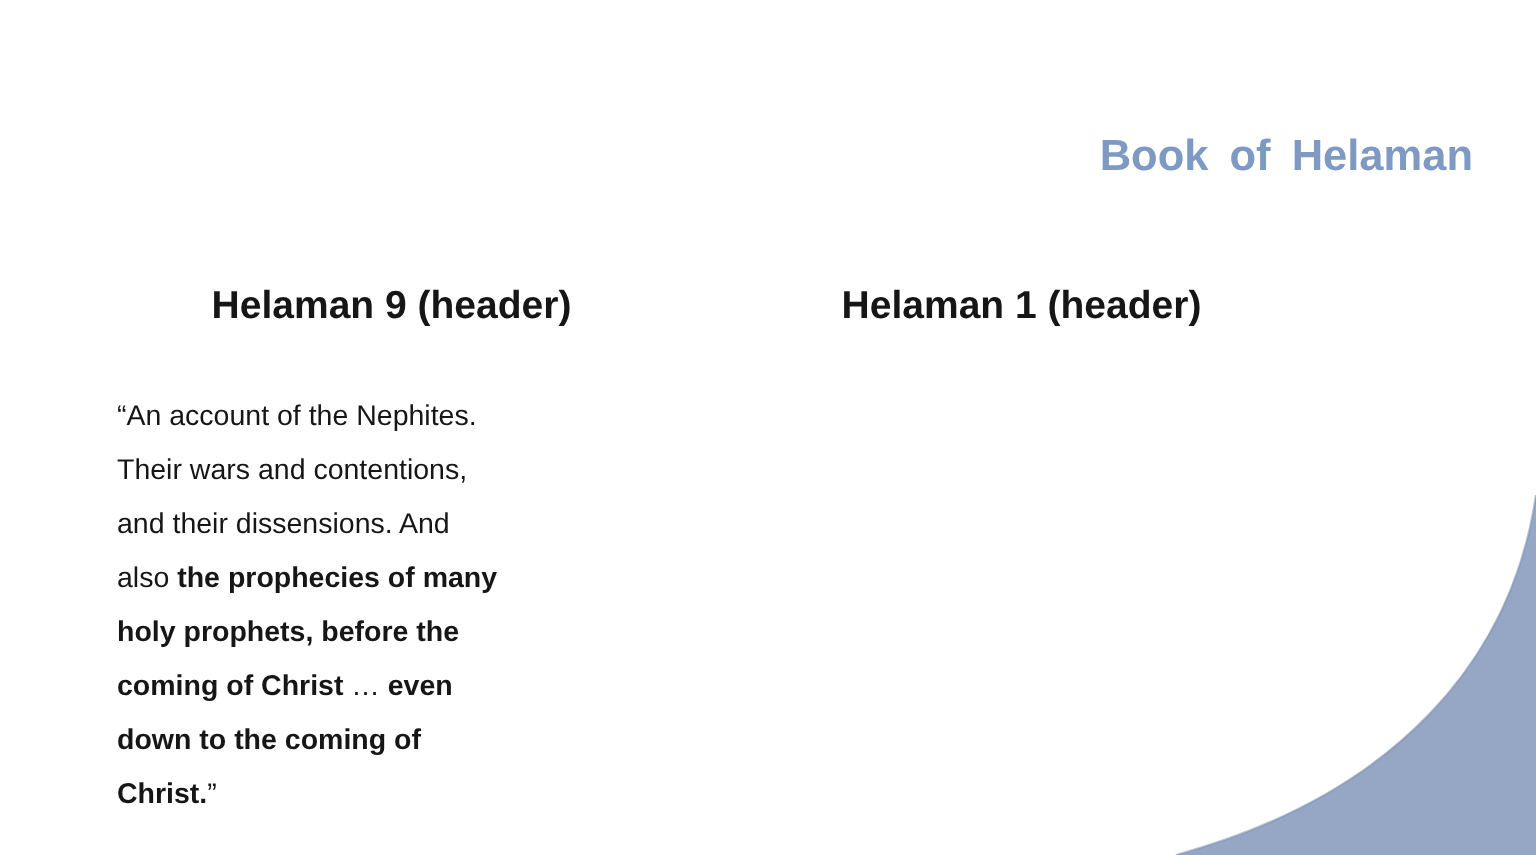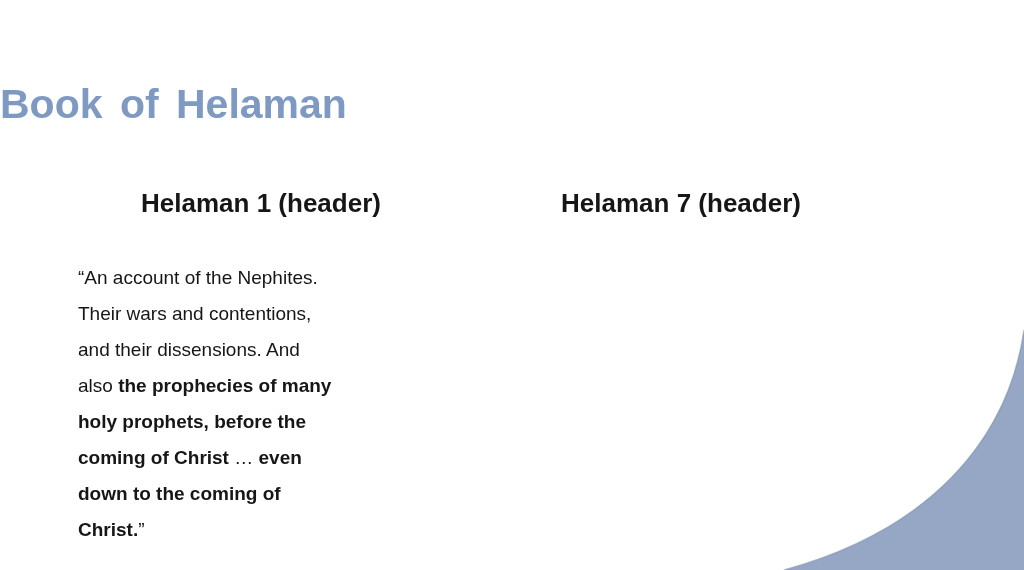"Book of Helaman" .title { font-size: 41px -> 29px; text-align: left -> right }
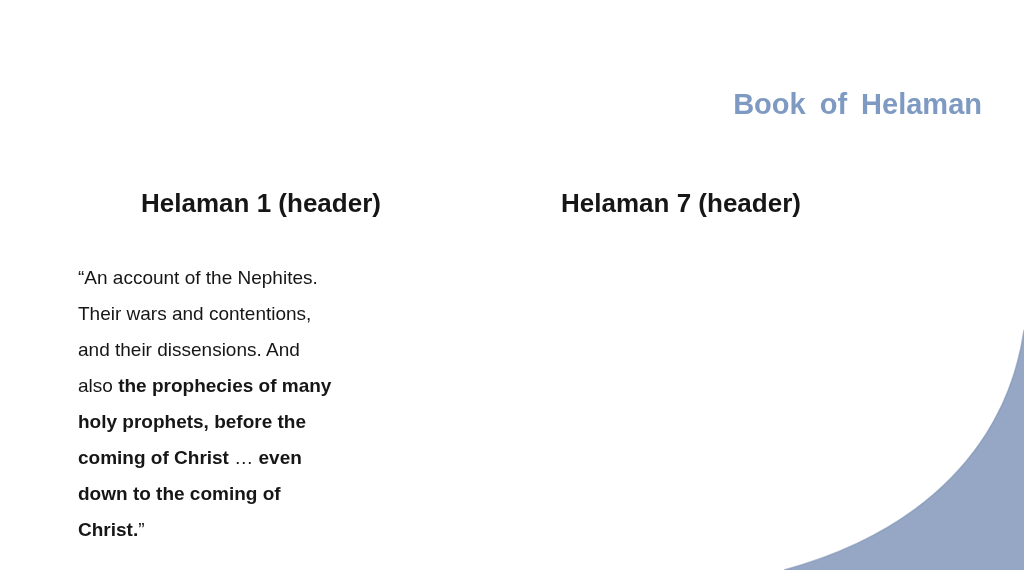"Helaman 1 (header)" h2.col-header { text: 1 -> 9 }
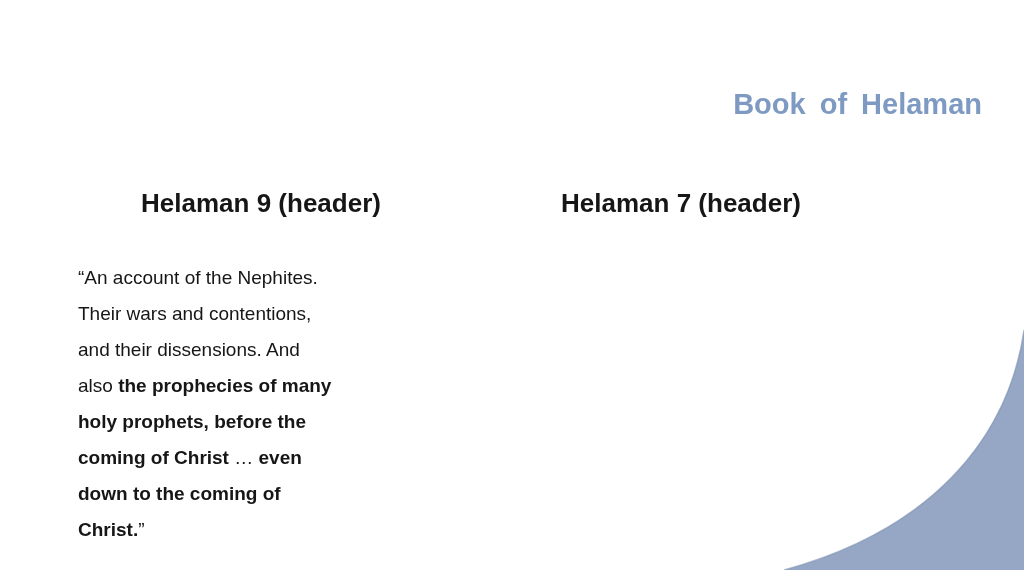"Helaman 7 (header)" h2.col-header { text: 7 -> 1 }
